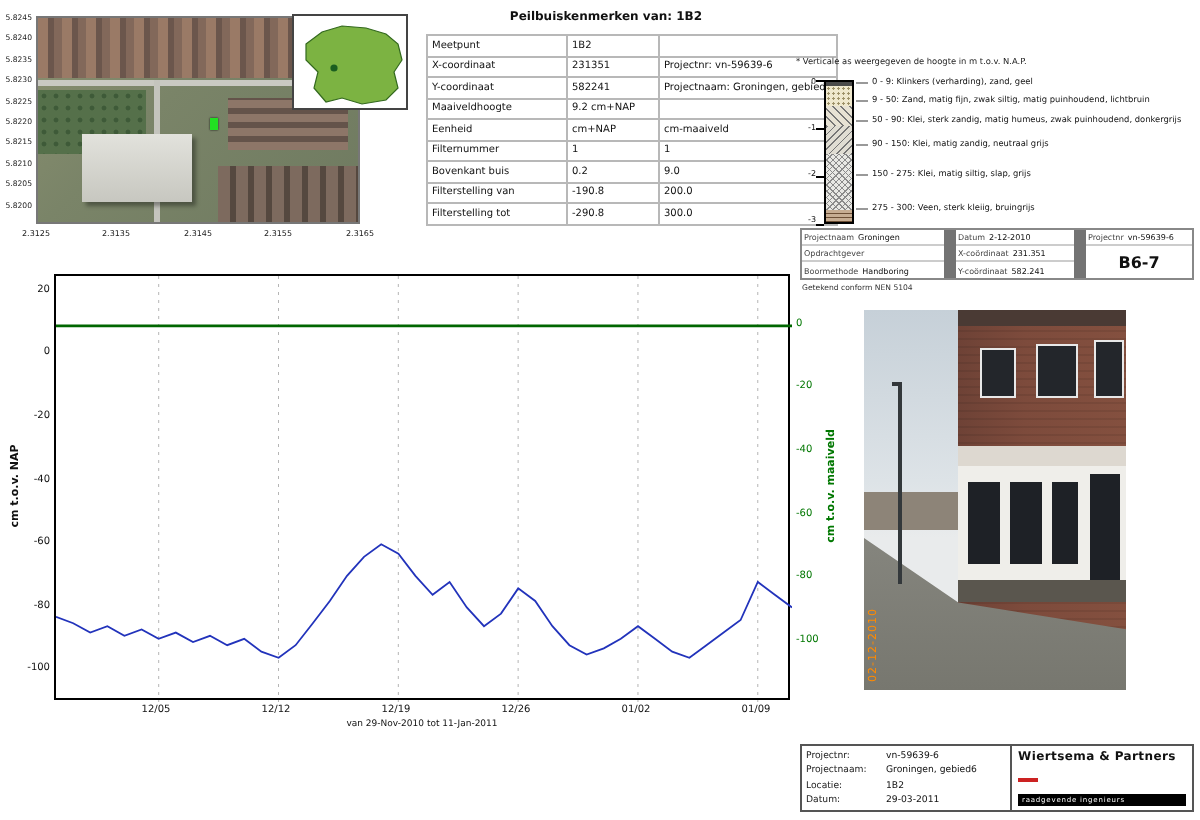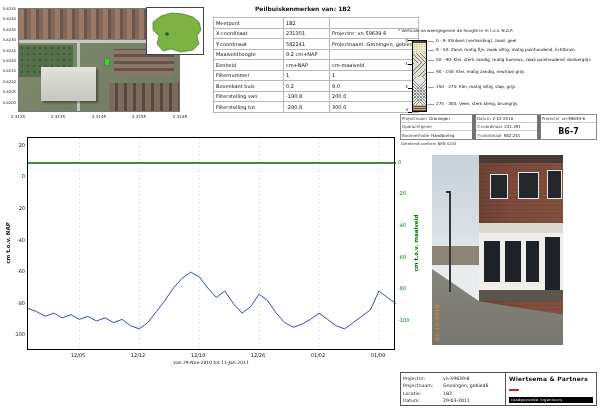"B6-7" .bhi-col+.bhi-col { border-left: 4px solid #737373 -> 6px solid #737373 }
